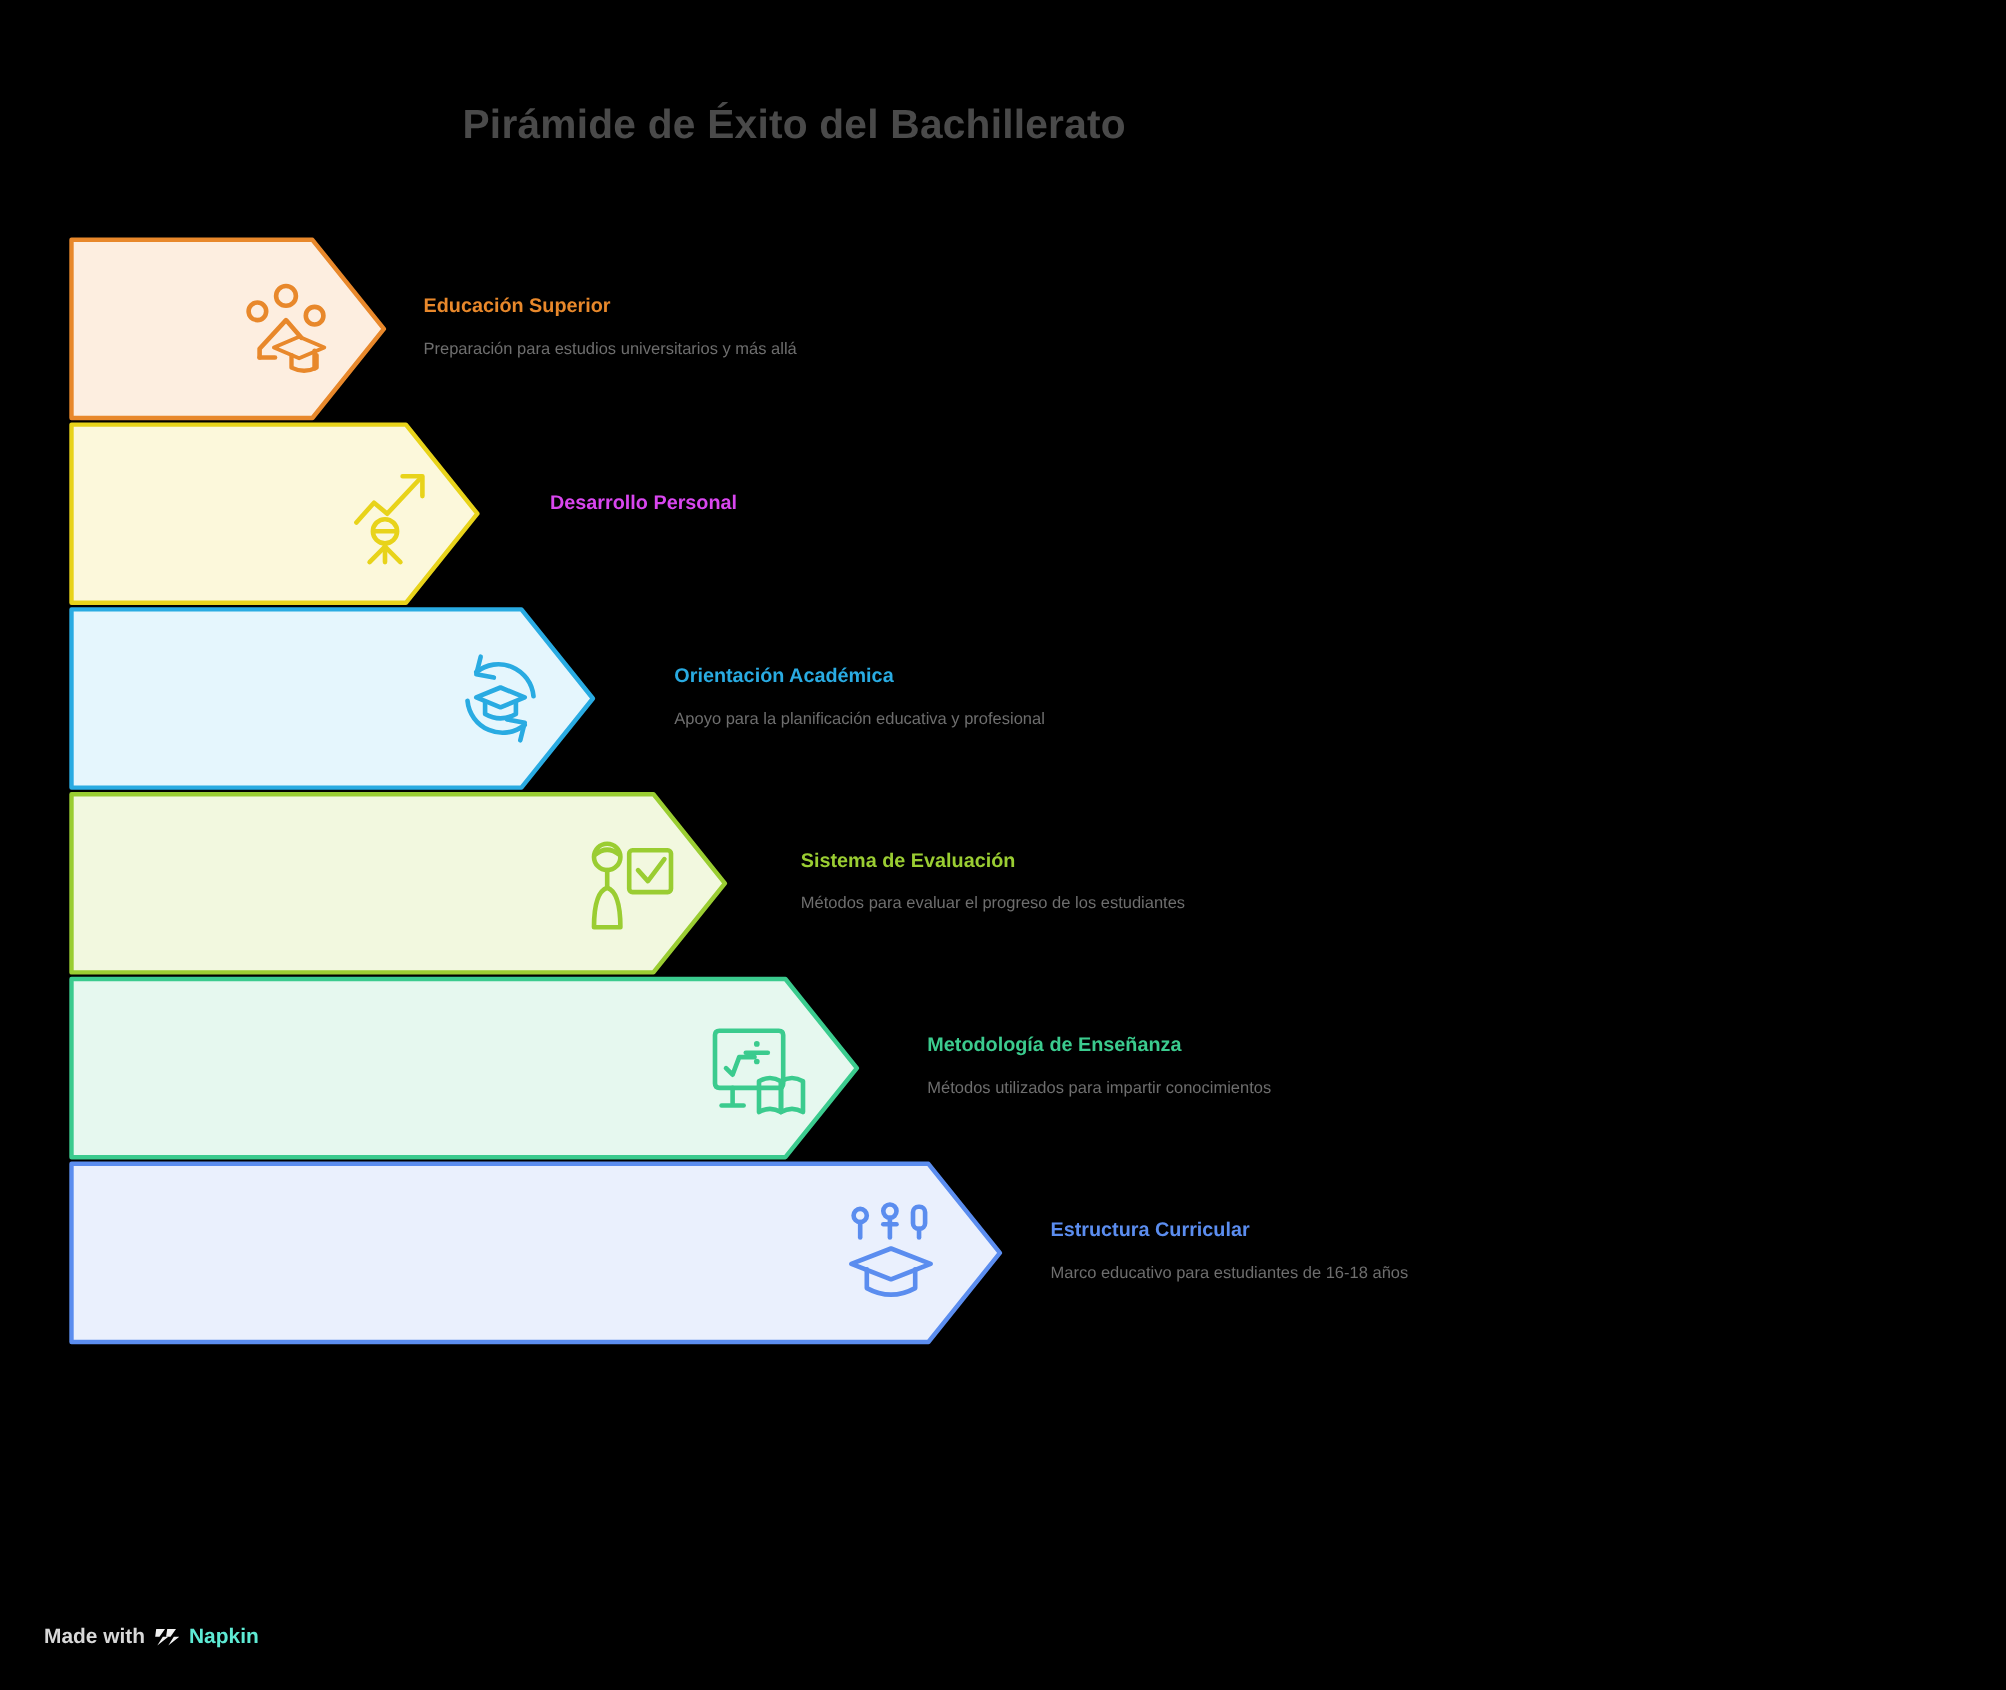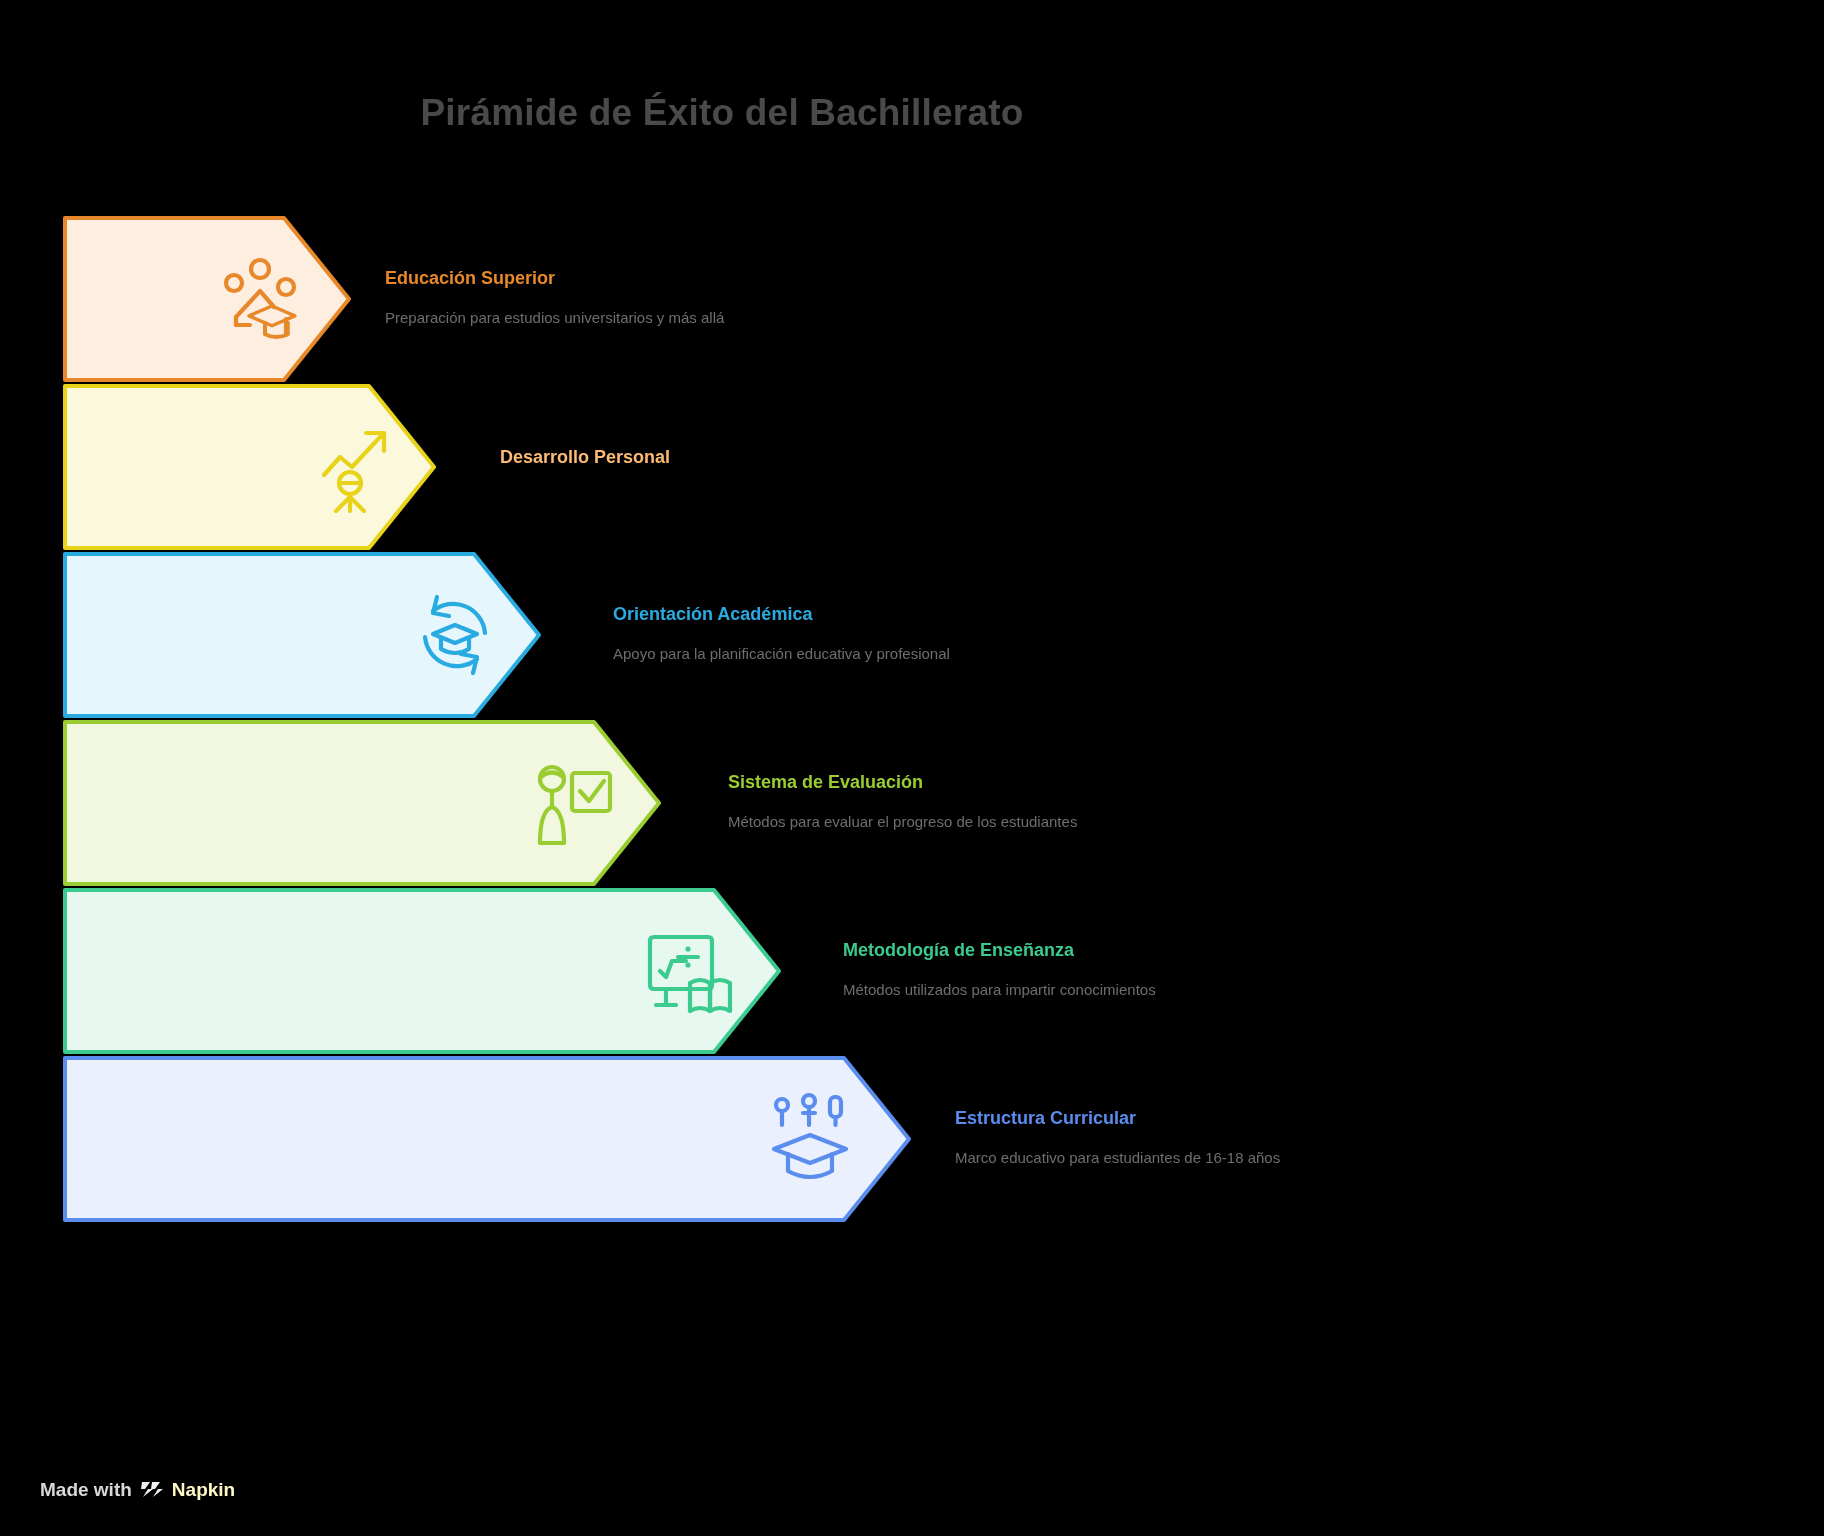"Desarrollo Personal" div.row-title { color: #fdba74 -> #d946ef }
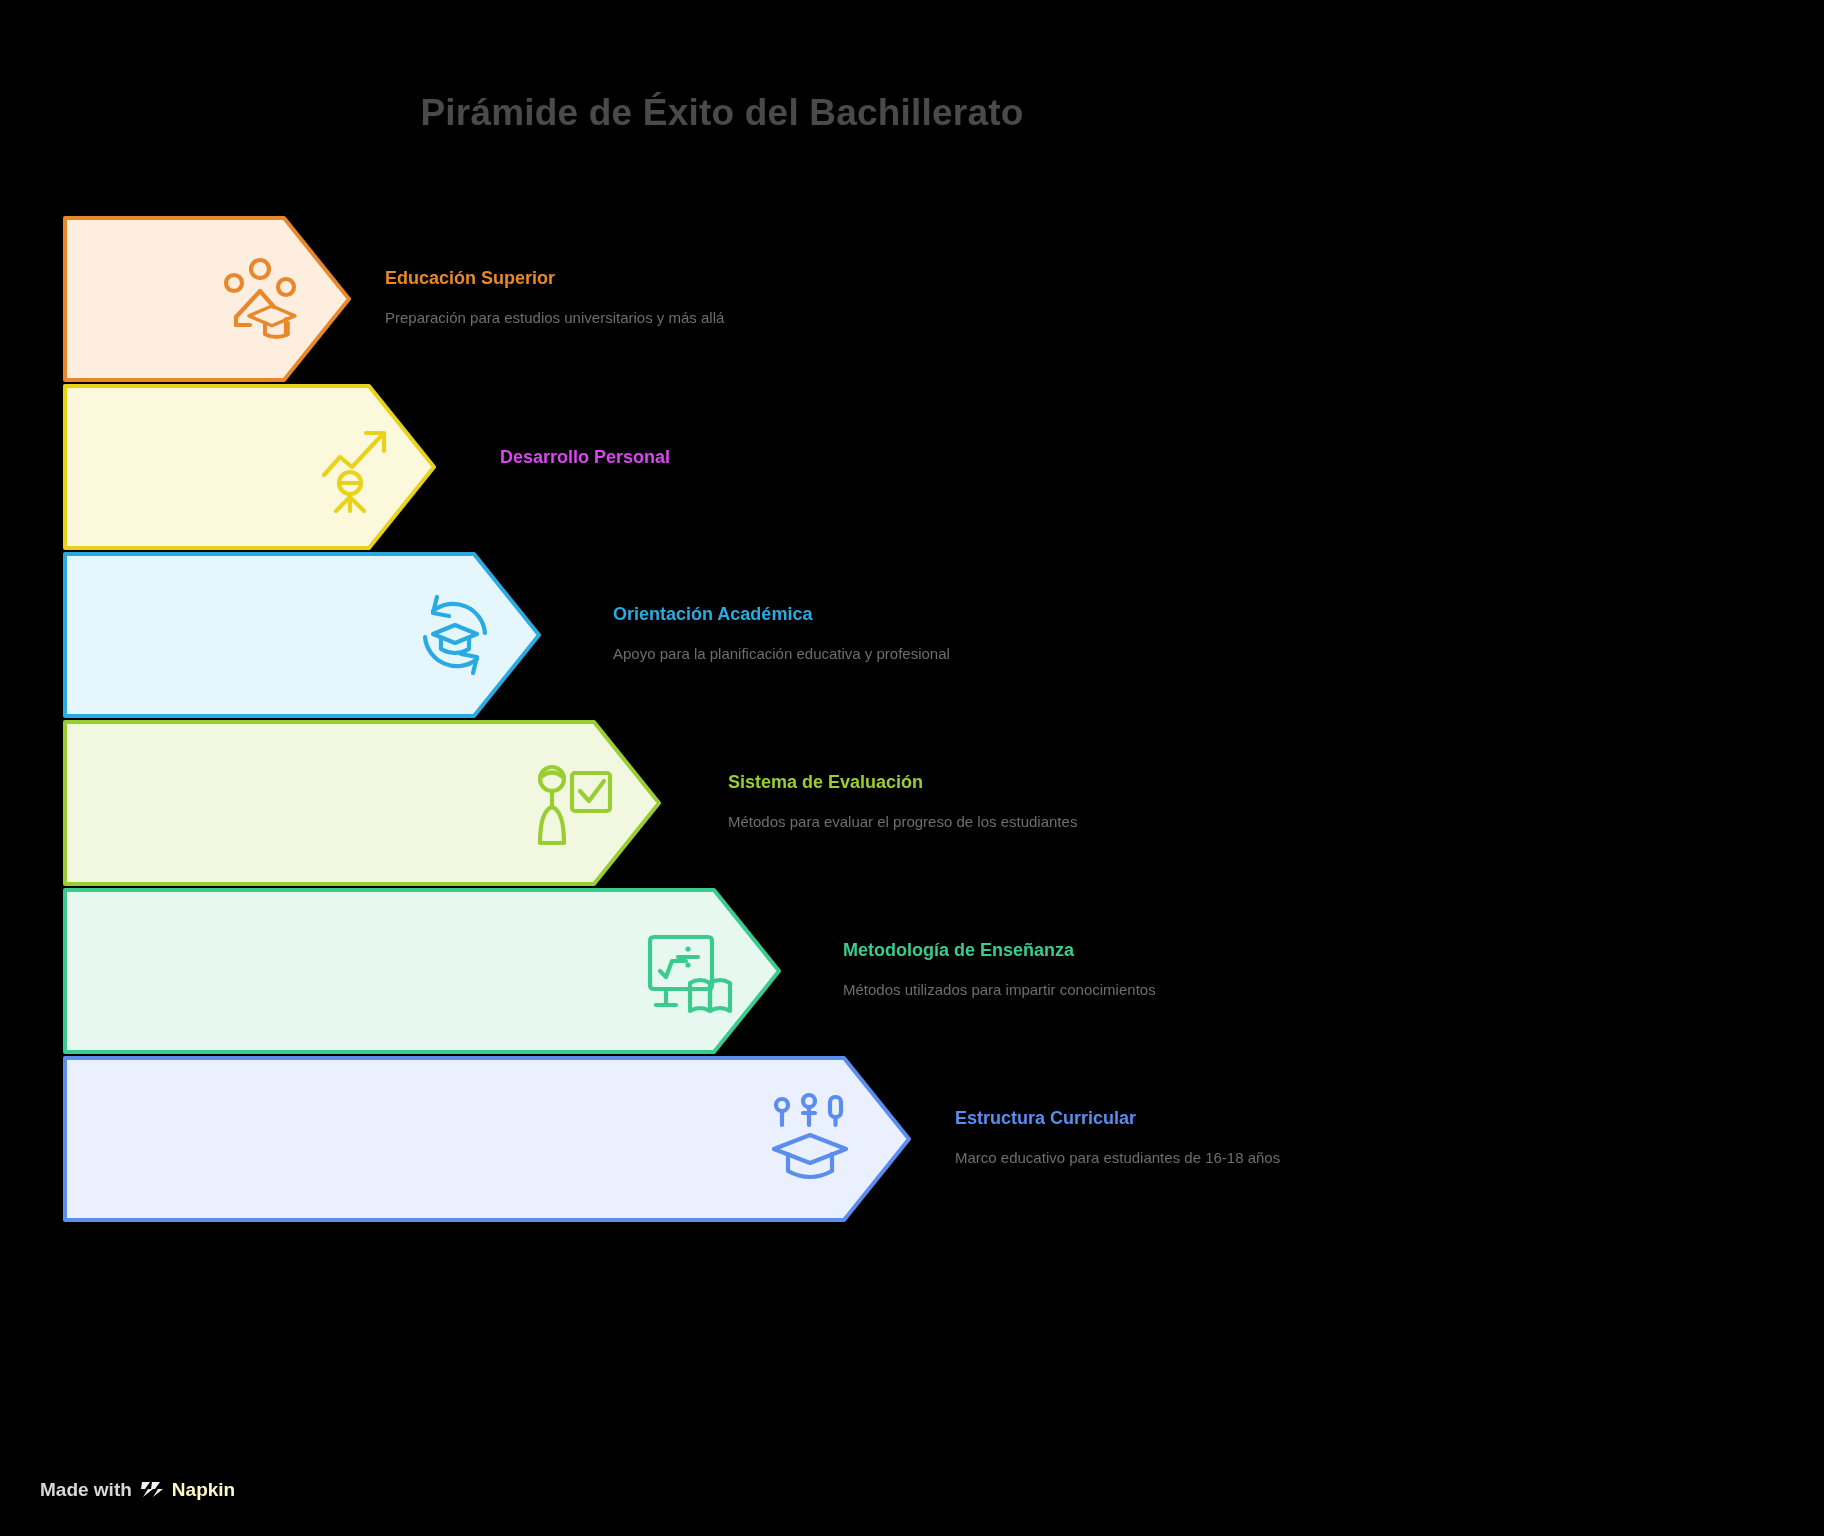"Napkin" #watermark .wm-name { color: #fef9c3 -> #5eead4 }
